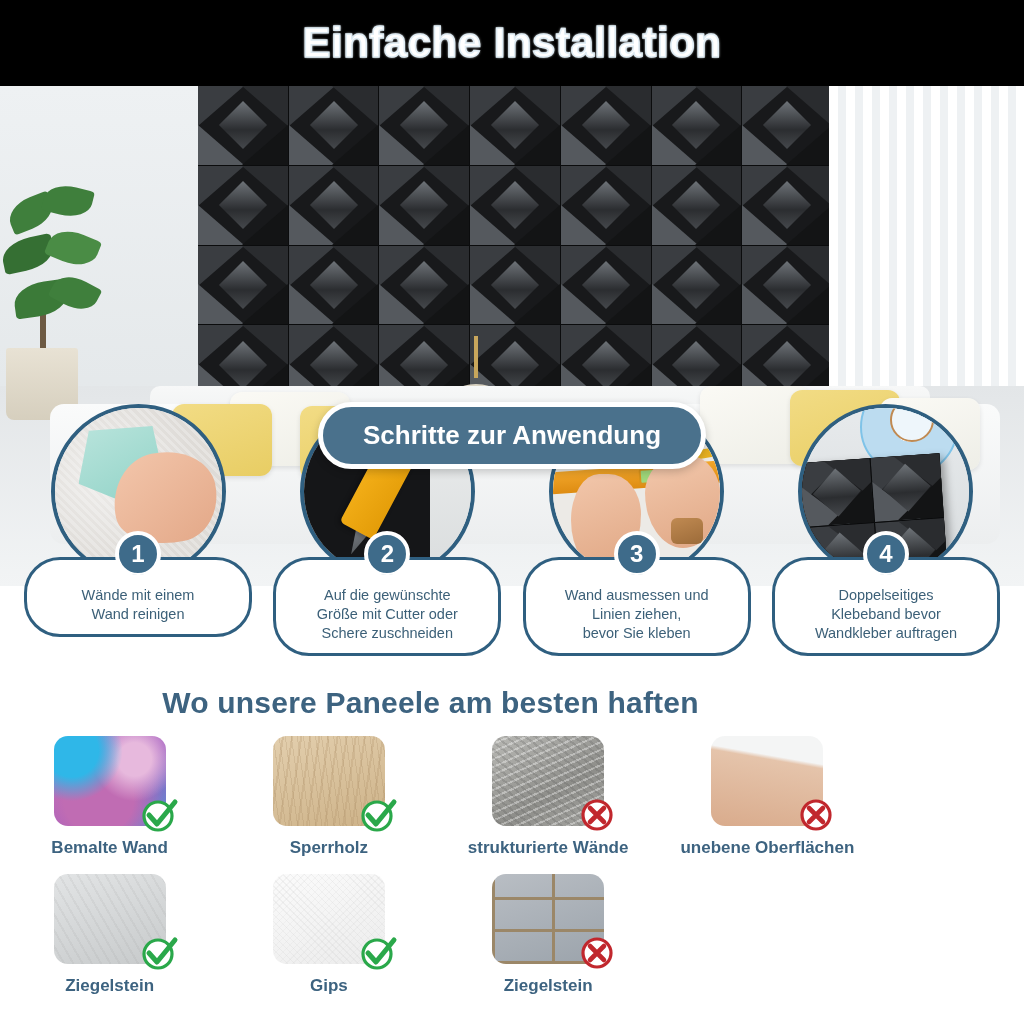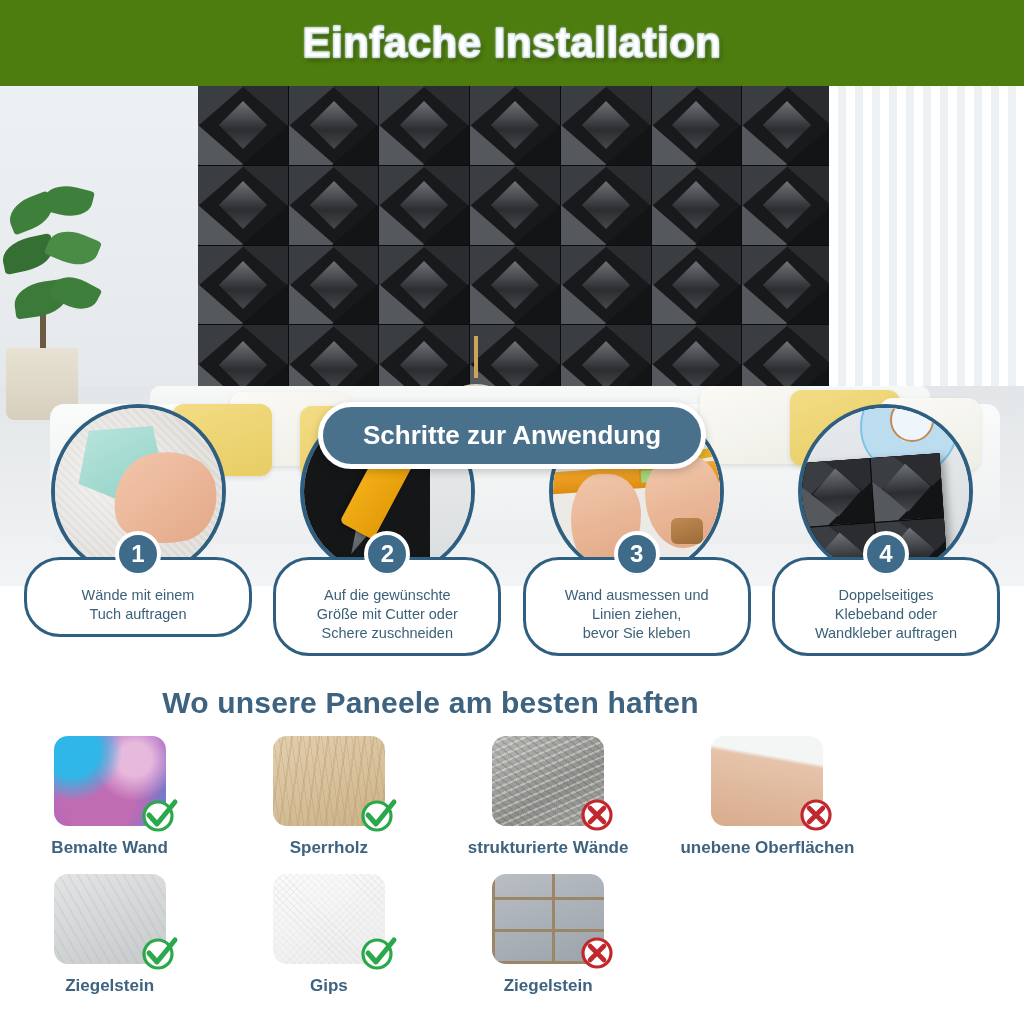"Einfache Installation" .header-bar { background: #4d7c0f -> #000000 }
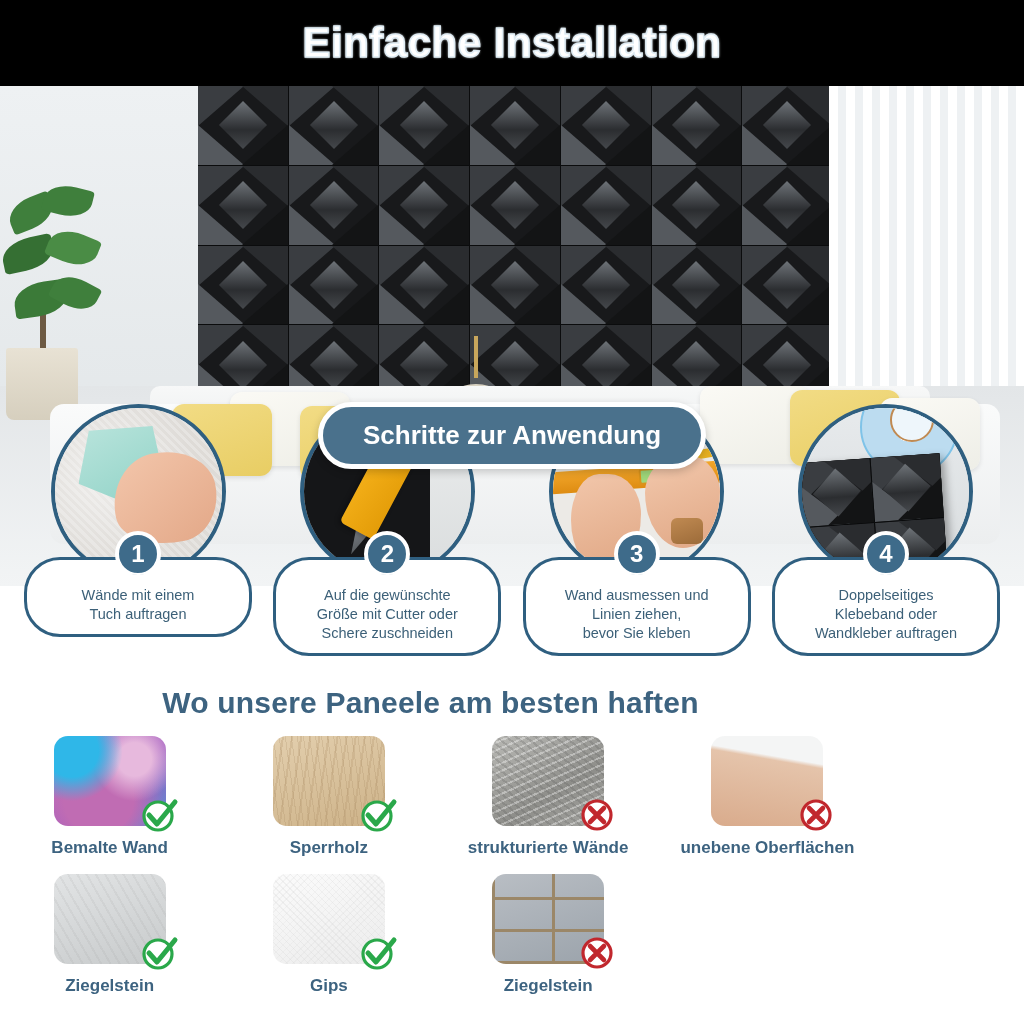"Tuch auftragen" span { text: Tuch auftragen -> Wand reinigen }
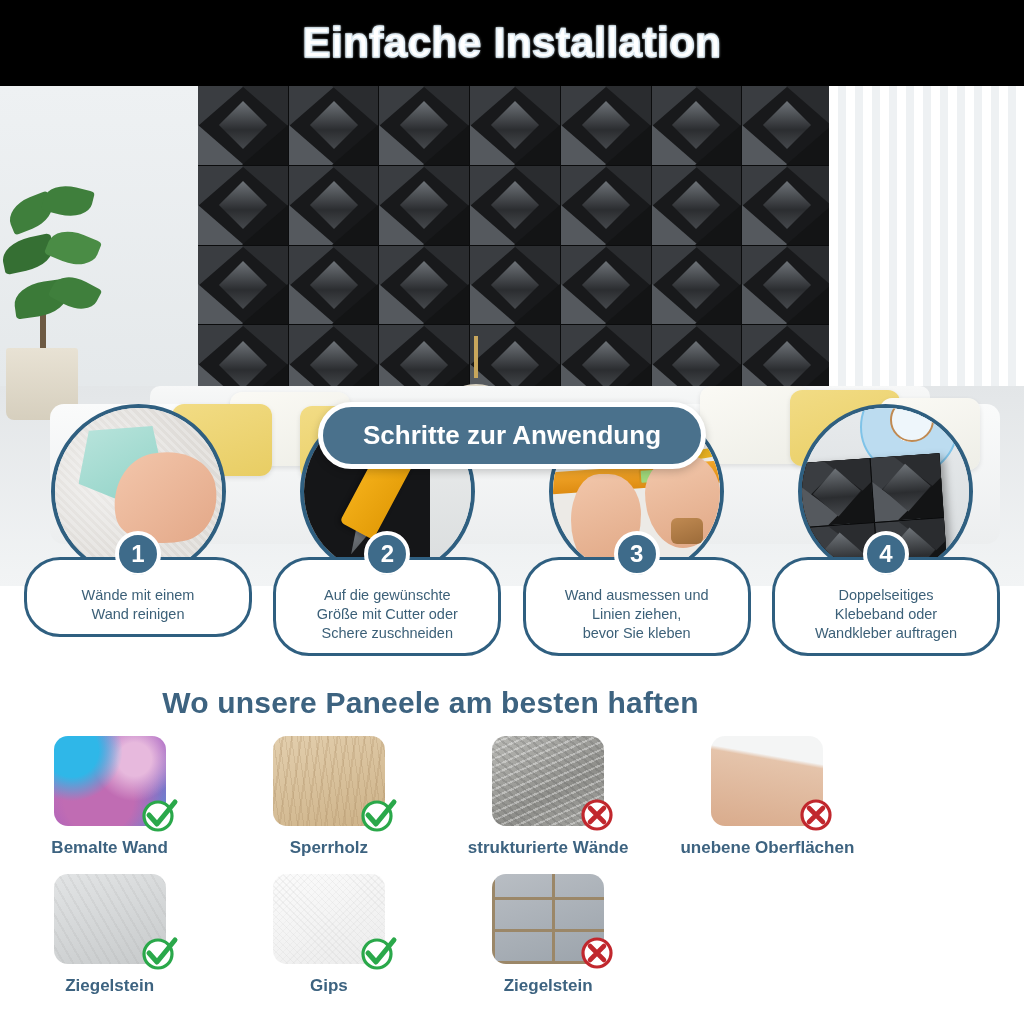"Klebeband oder" span { text: oder -> bevor }
